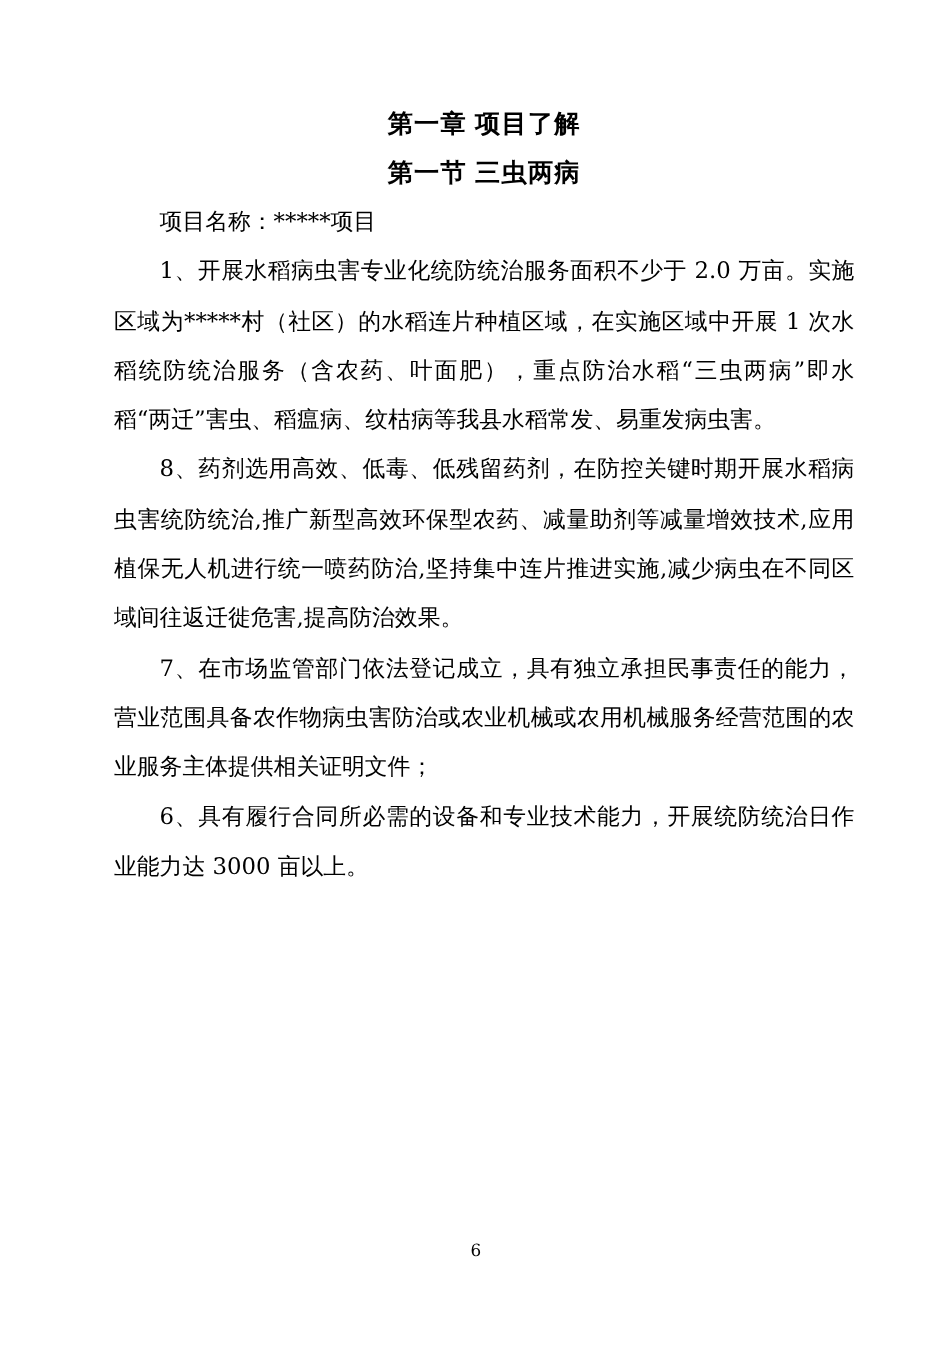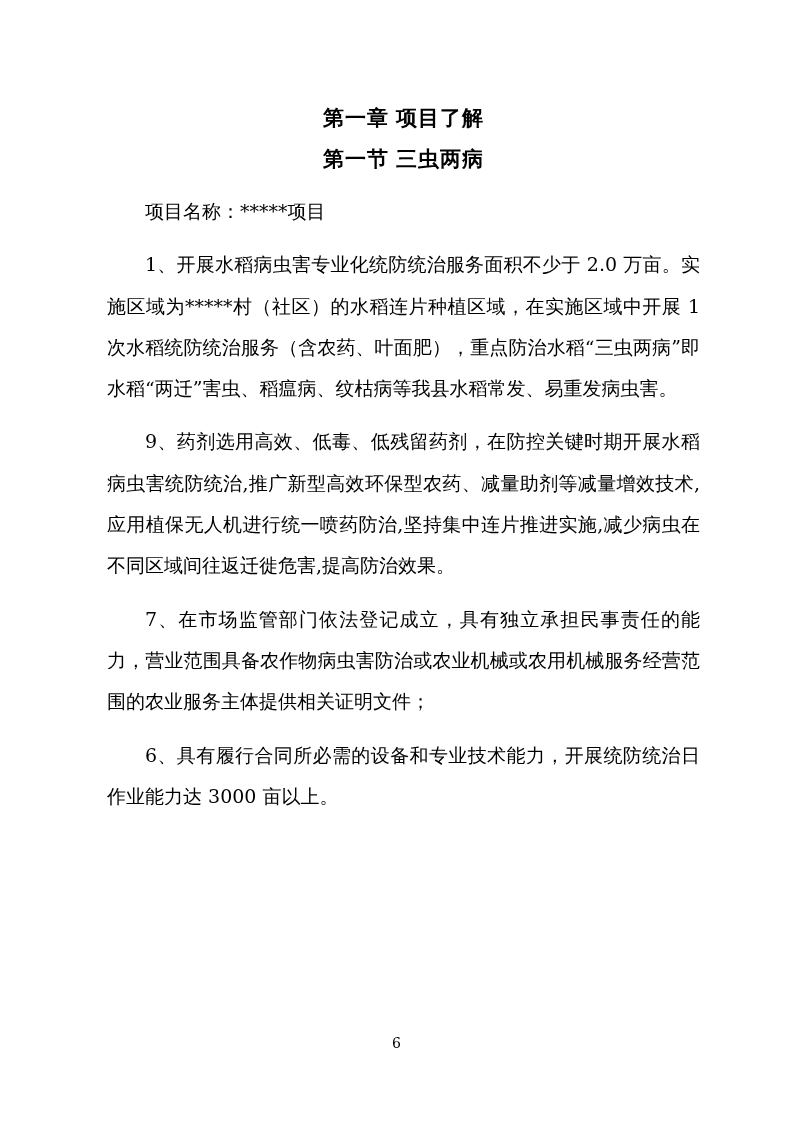"第一章 项目了解" .content { top: 97px -> 83px }
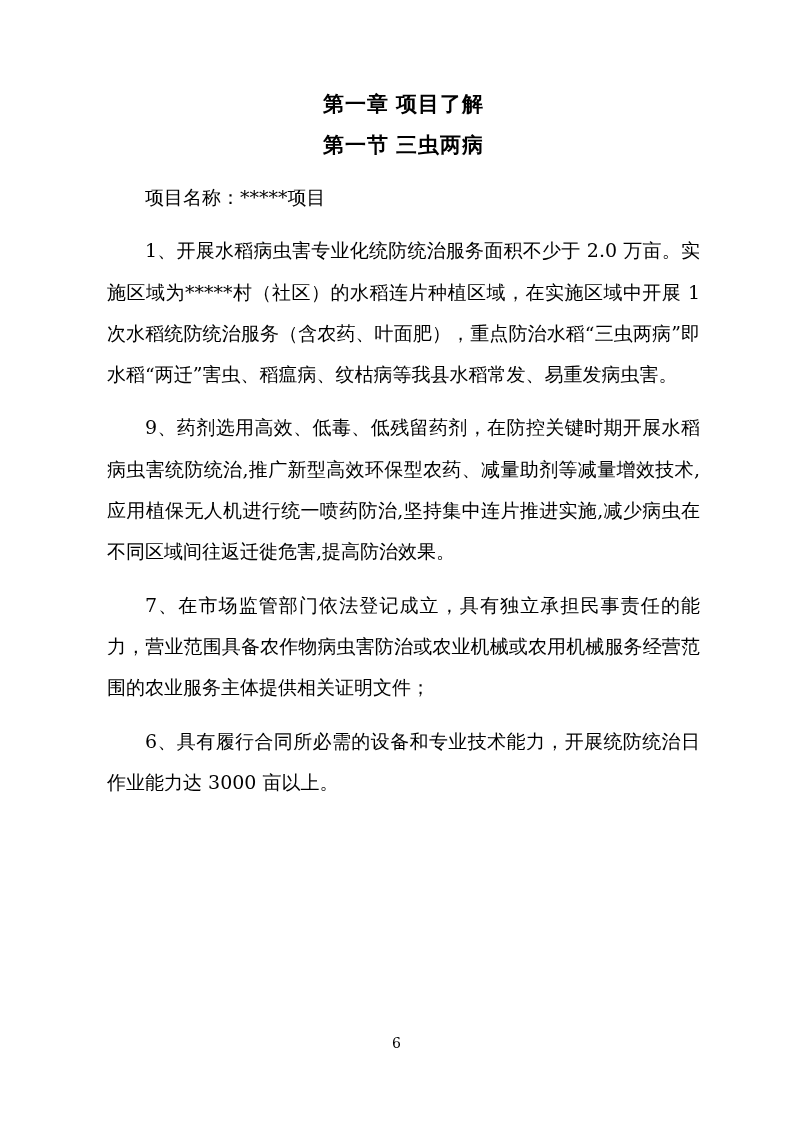"项目名称：*****项目" .body-text p { margin: 12px -> 0 }
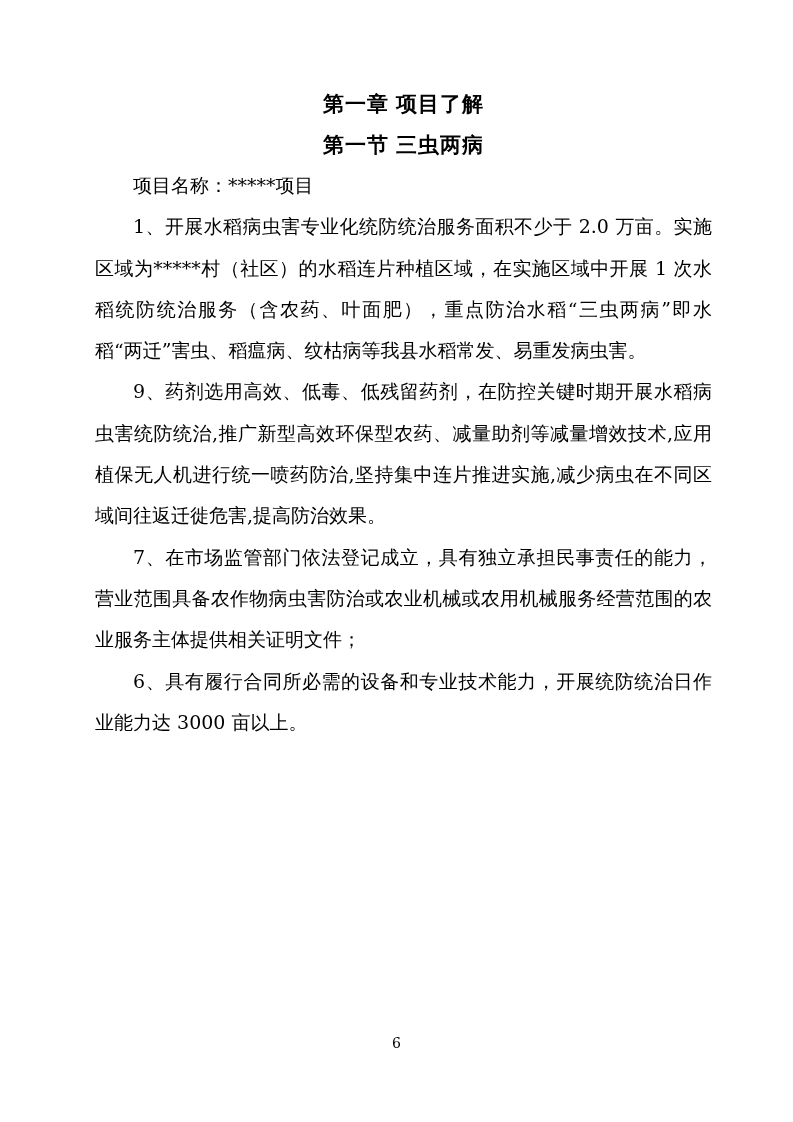"9、药剂选用高效、低毒、低残留药剂，在防控关键时期开展水稻病虫害统防统治,推广新" p { text: 9 -> 8 }
